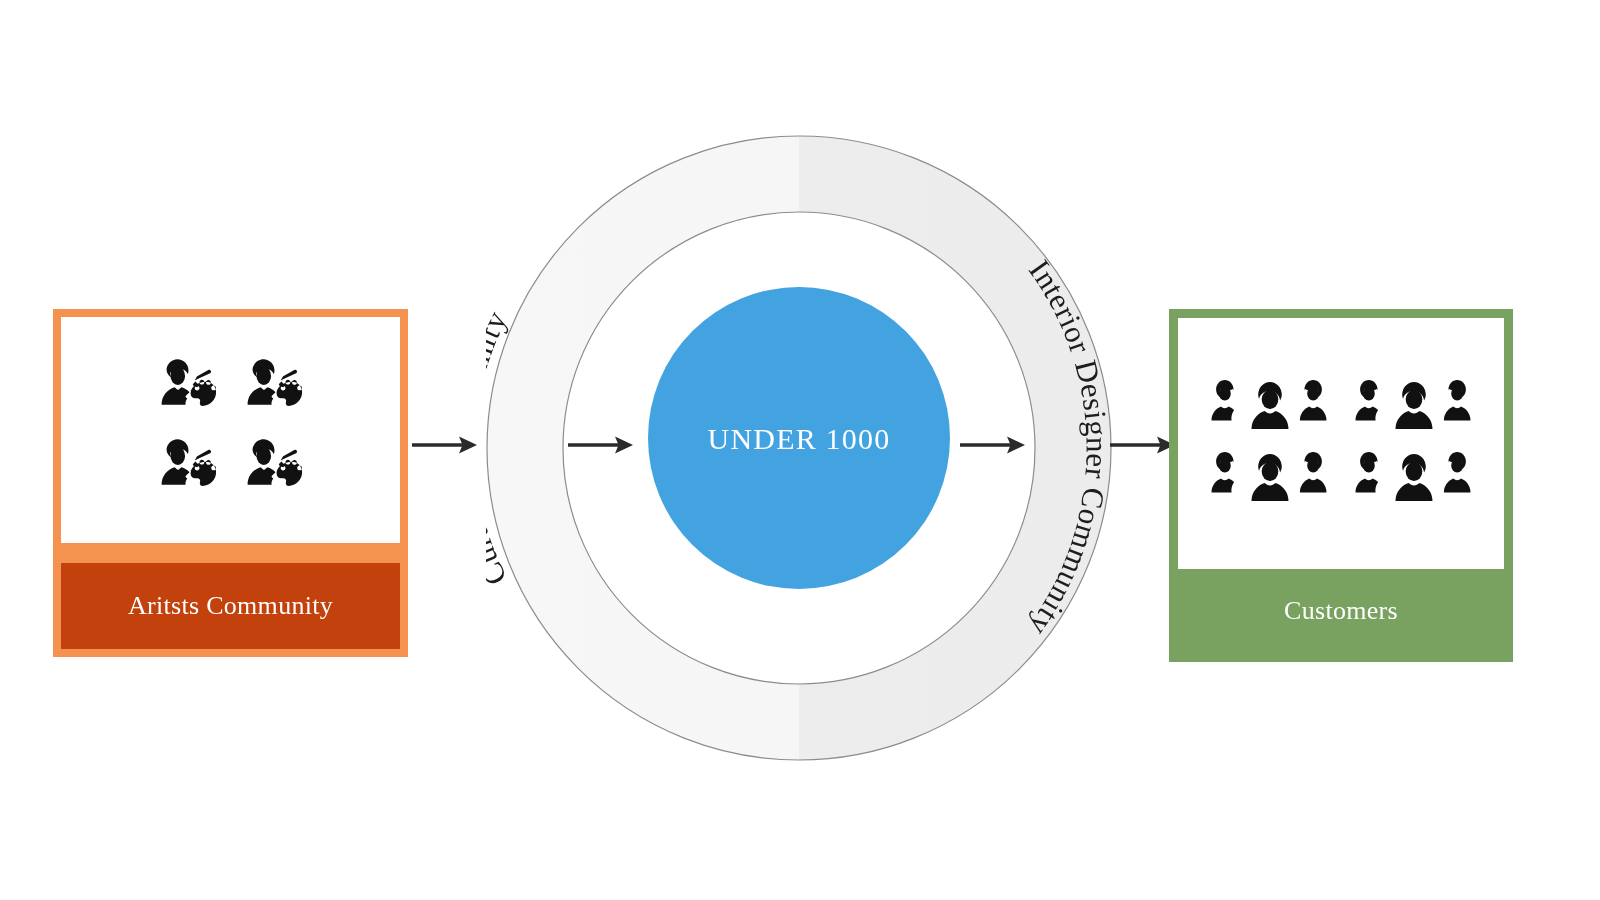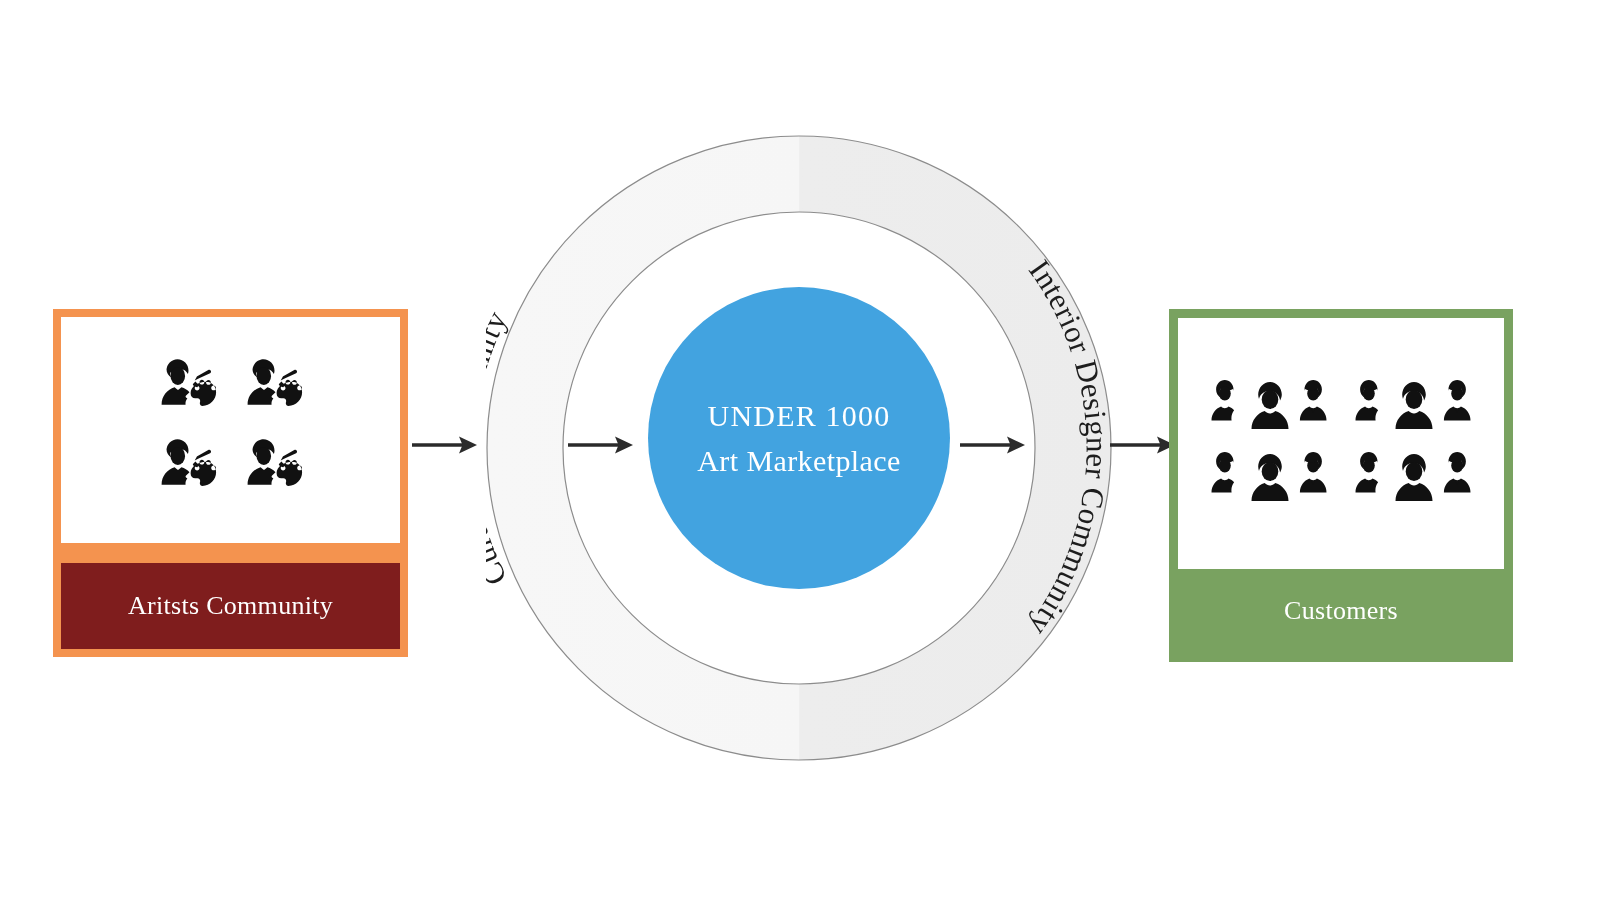"Art Marketplace" div.line2 { html: <div>Art Marketplace</div> -> none }
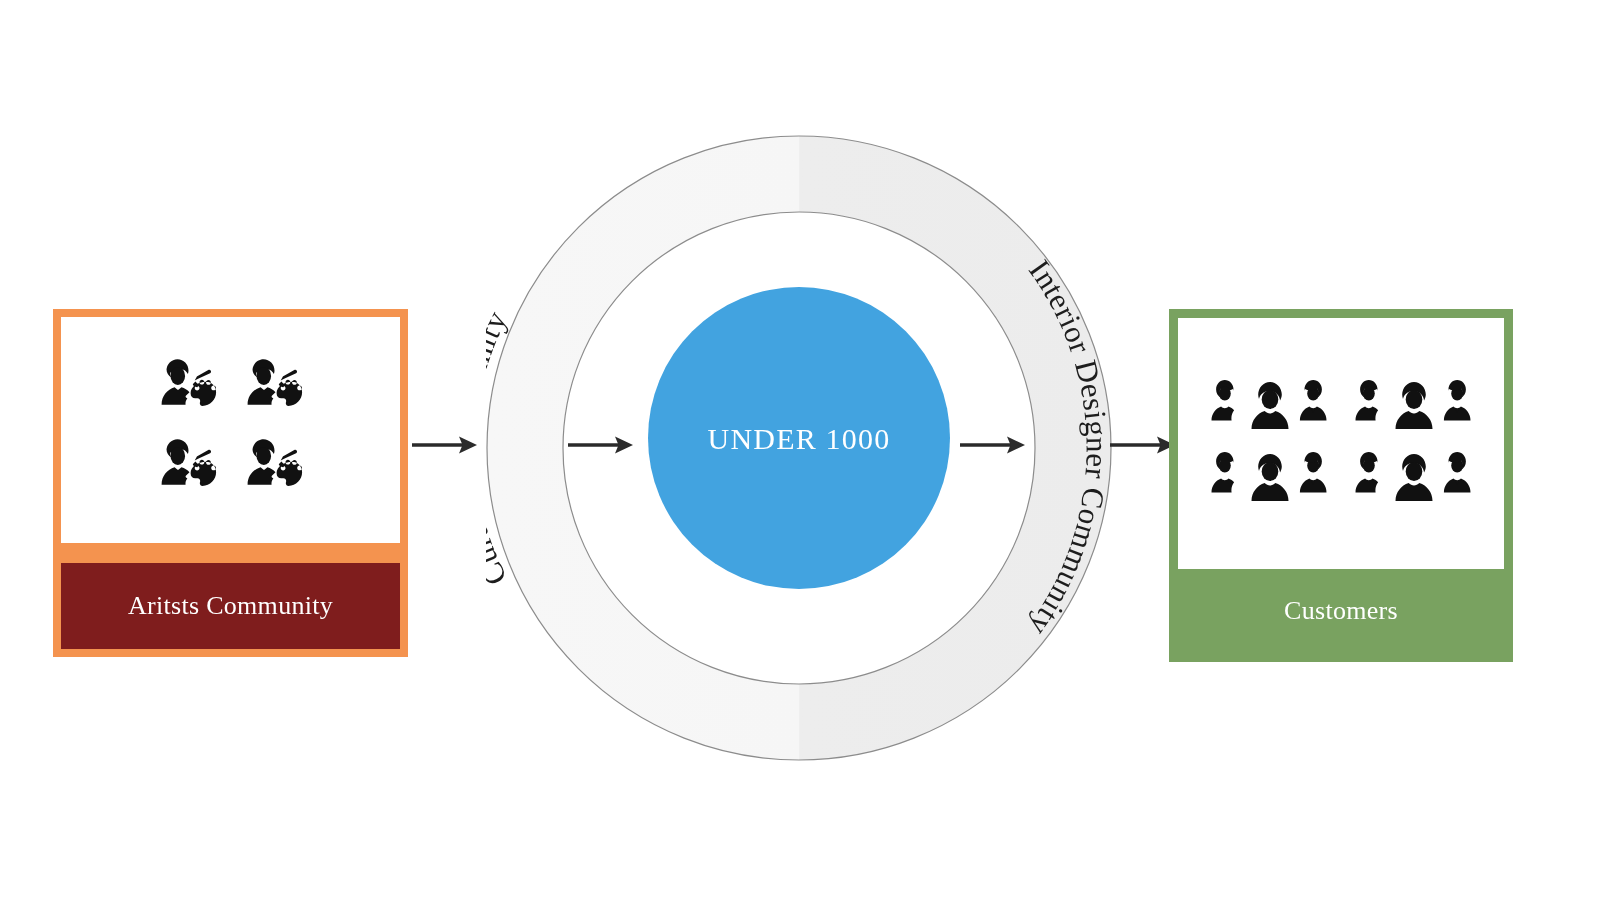"Aritsts Community" #artists-box .caption { background: #7f1d1d -> #c2410c }
